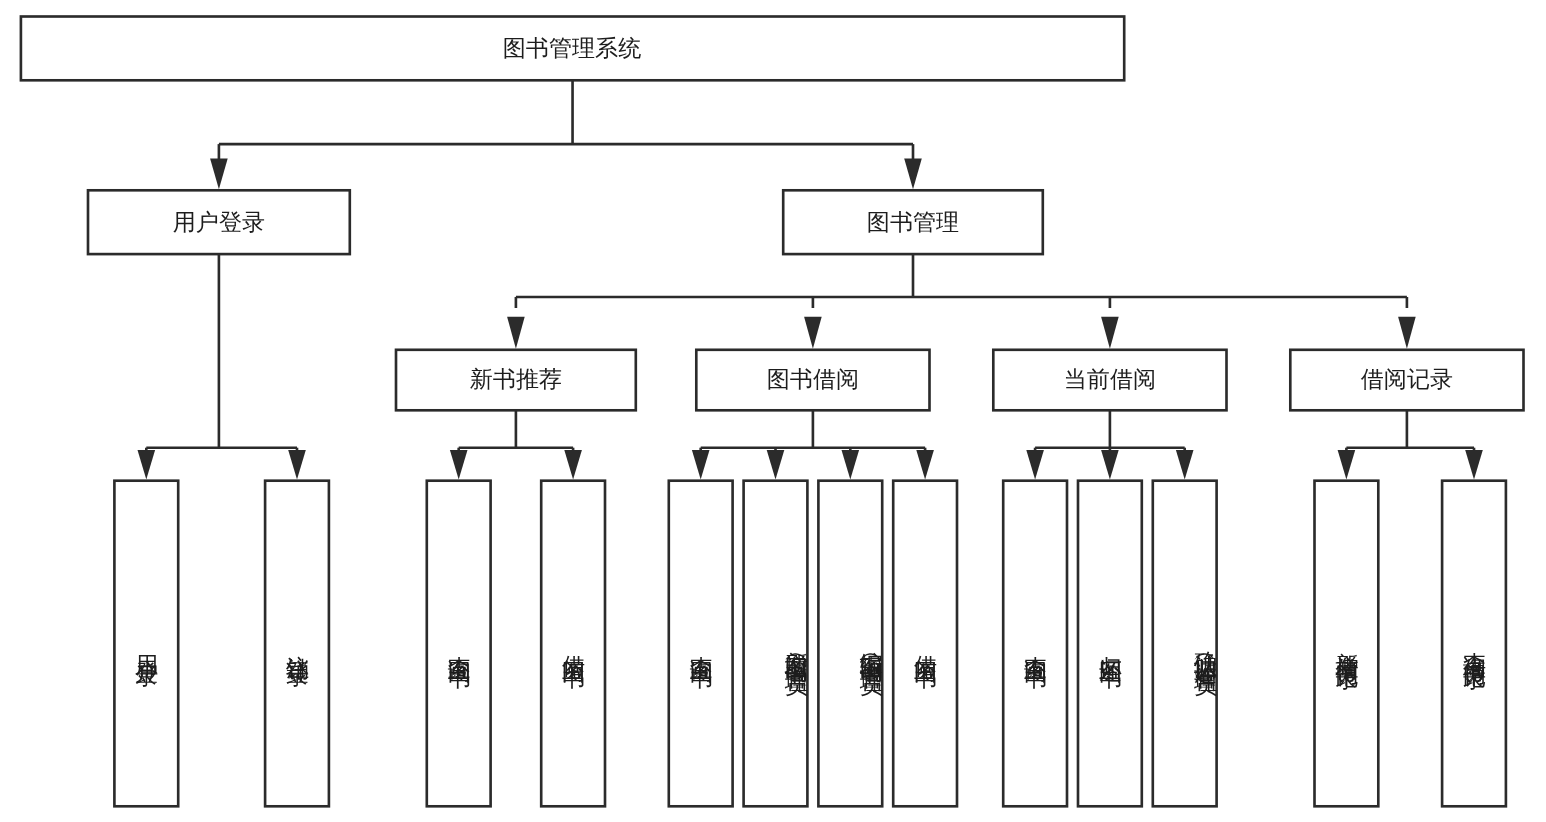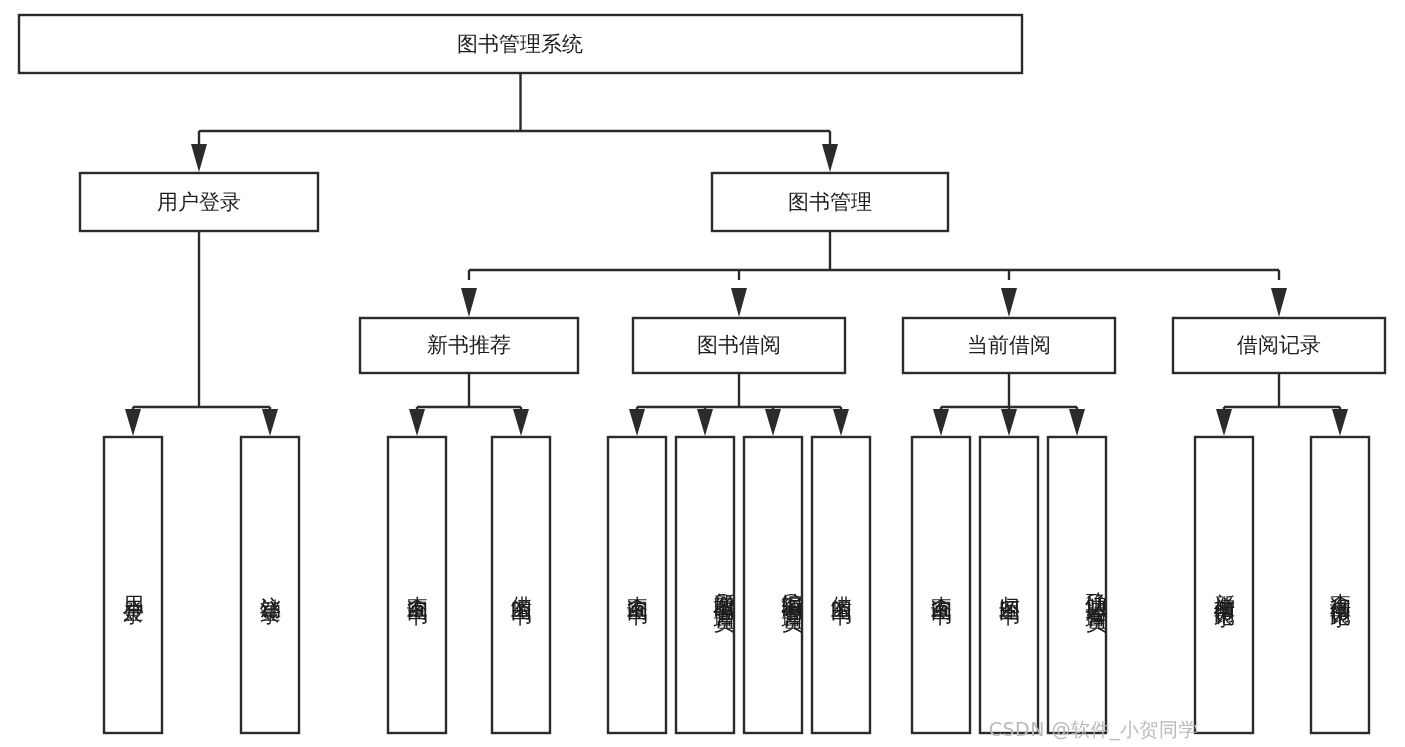"CSDN @软件_小贺同学" div.watermark { html: <div>CSDN @软件_小贺同学</div> -> none }
